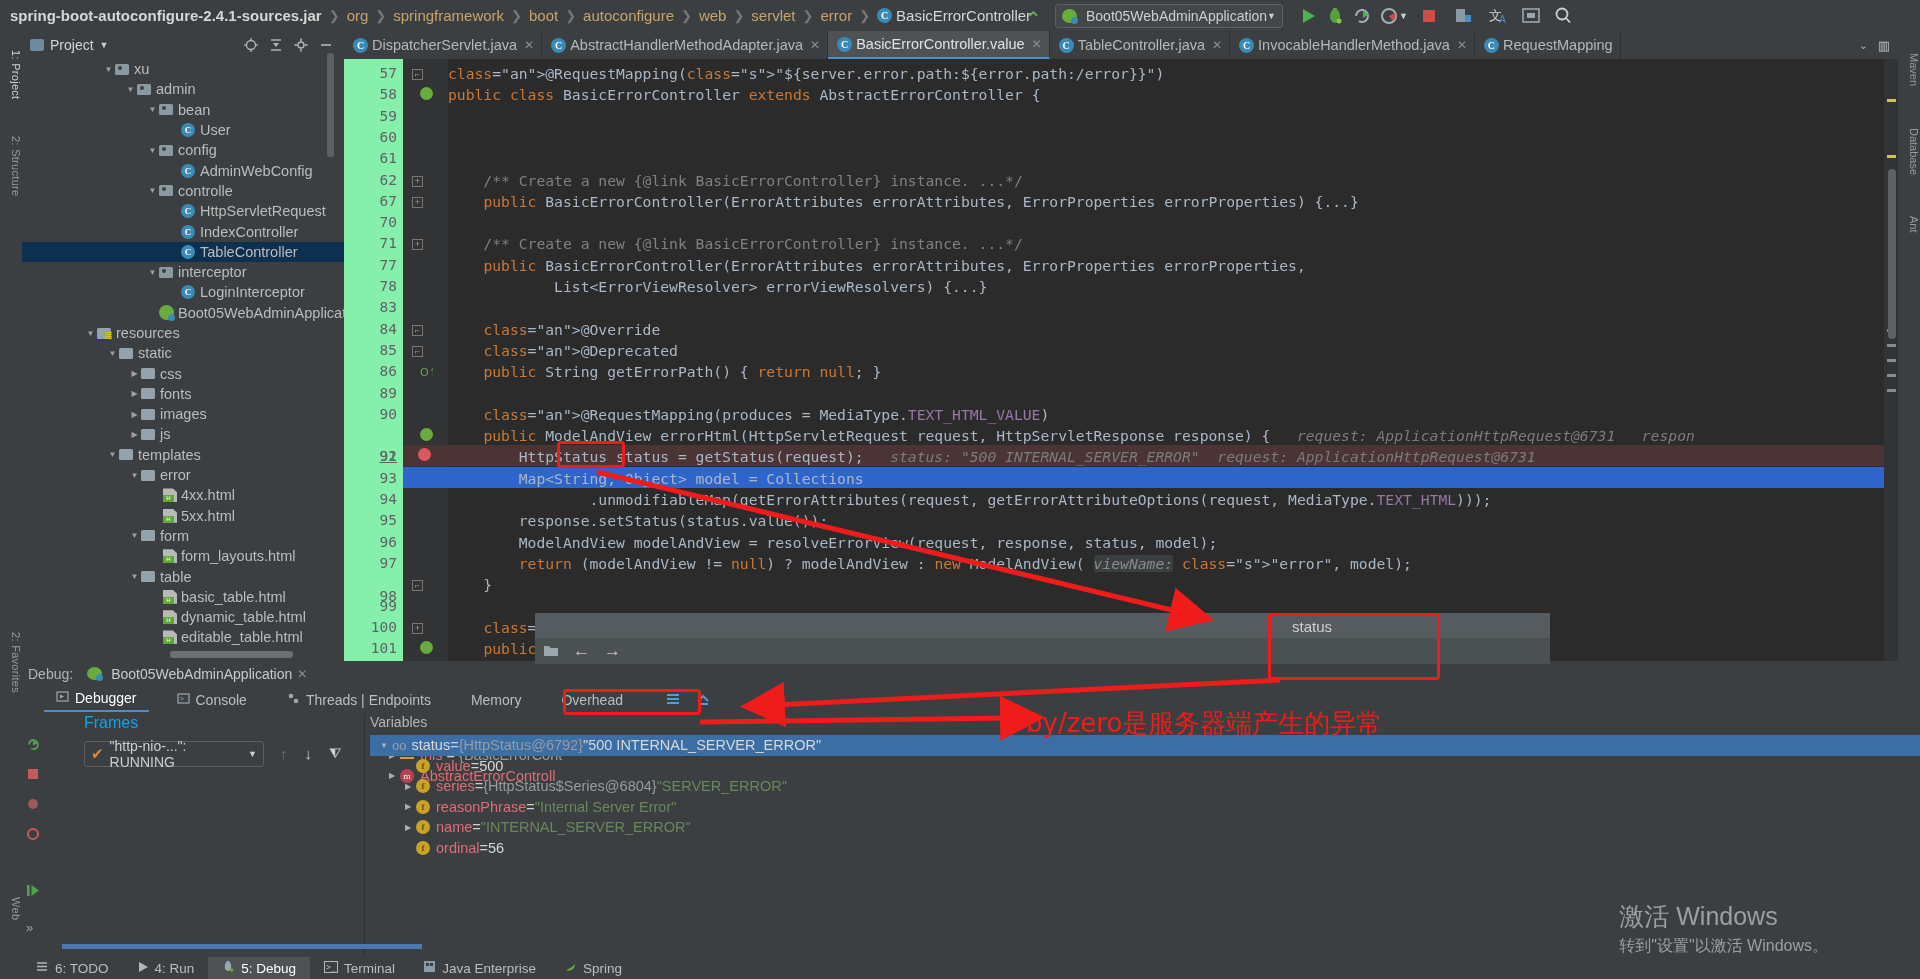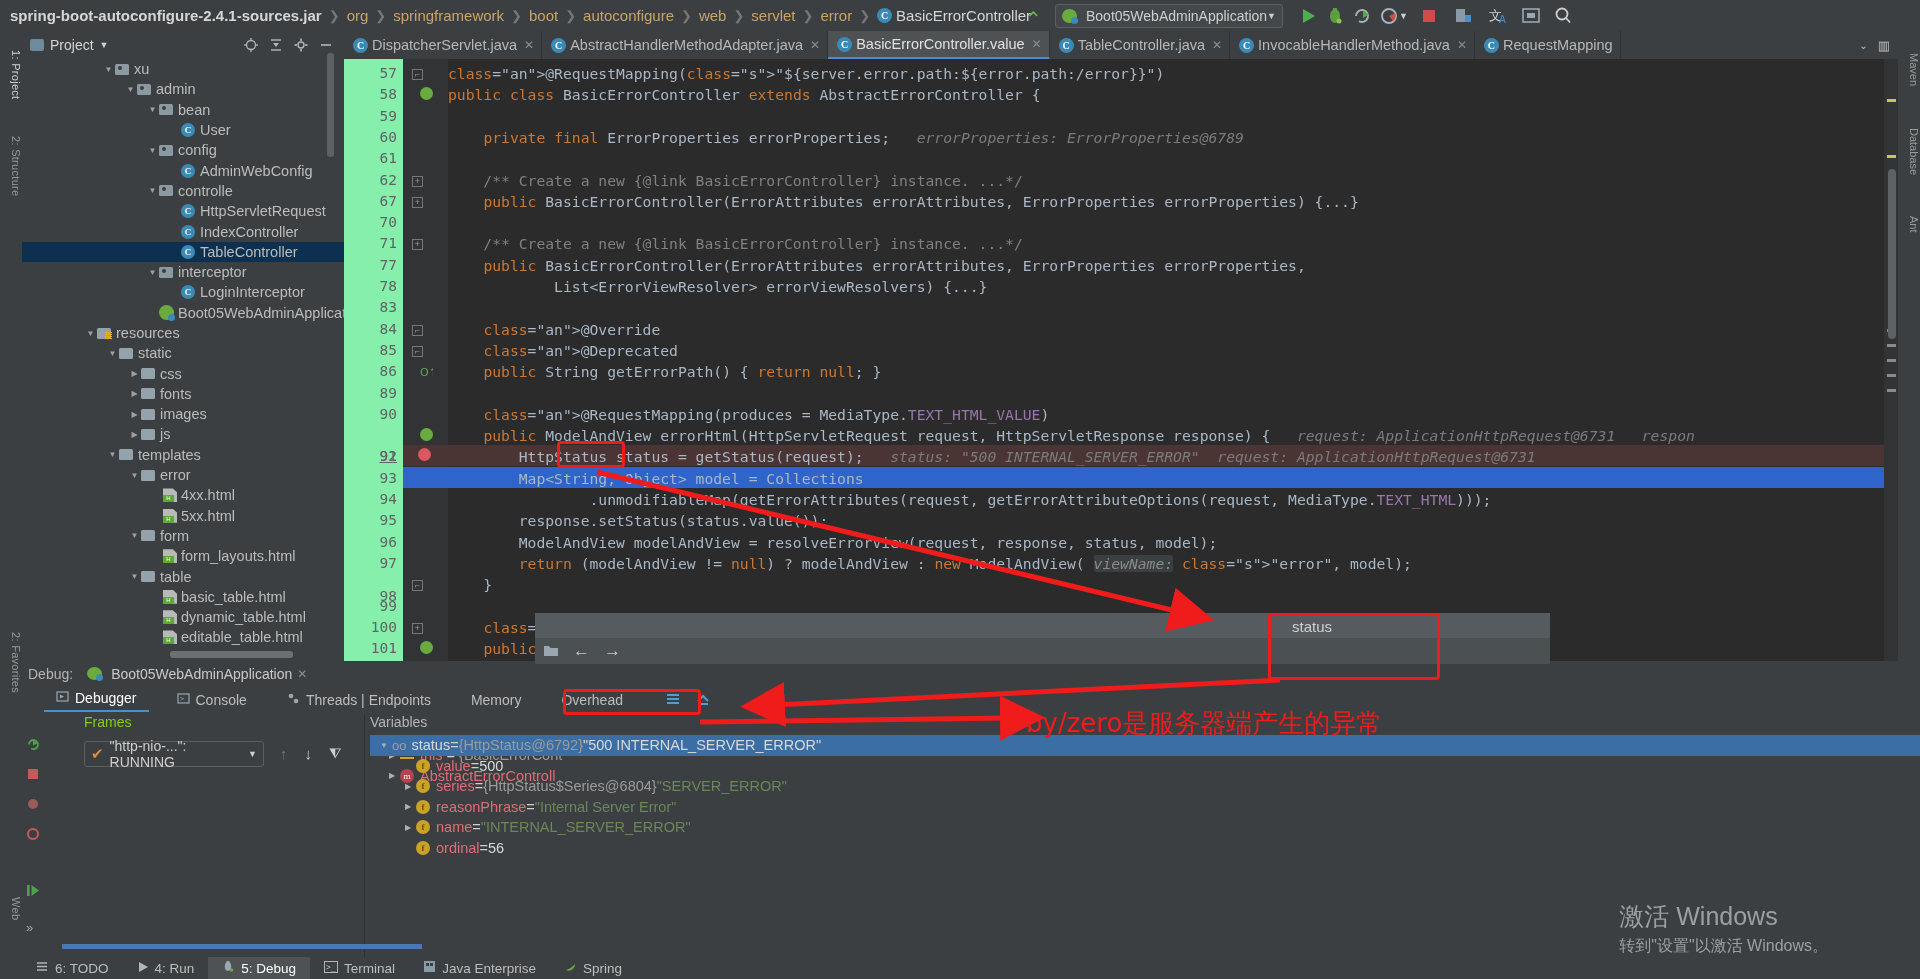"private final ErrorProperties" div.cl { html: <div> <span>private</span> <span>final</span> ErrorProperties errorProperties;<span> errorProperties: ErrorProperties@6789</span></div> -> none }
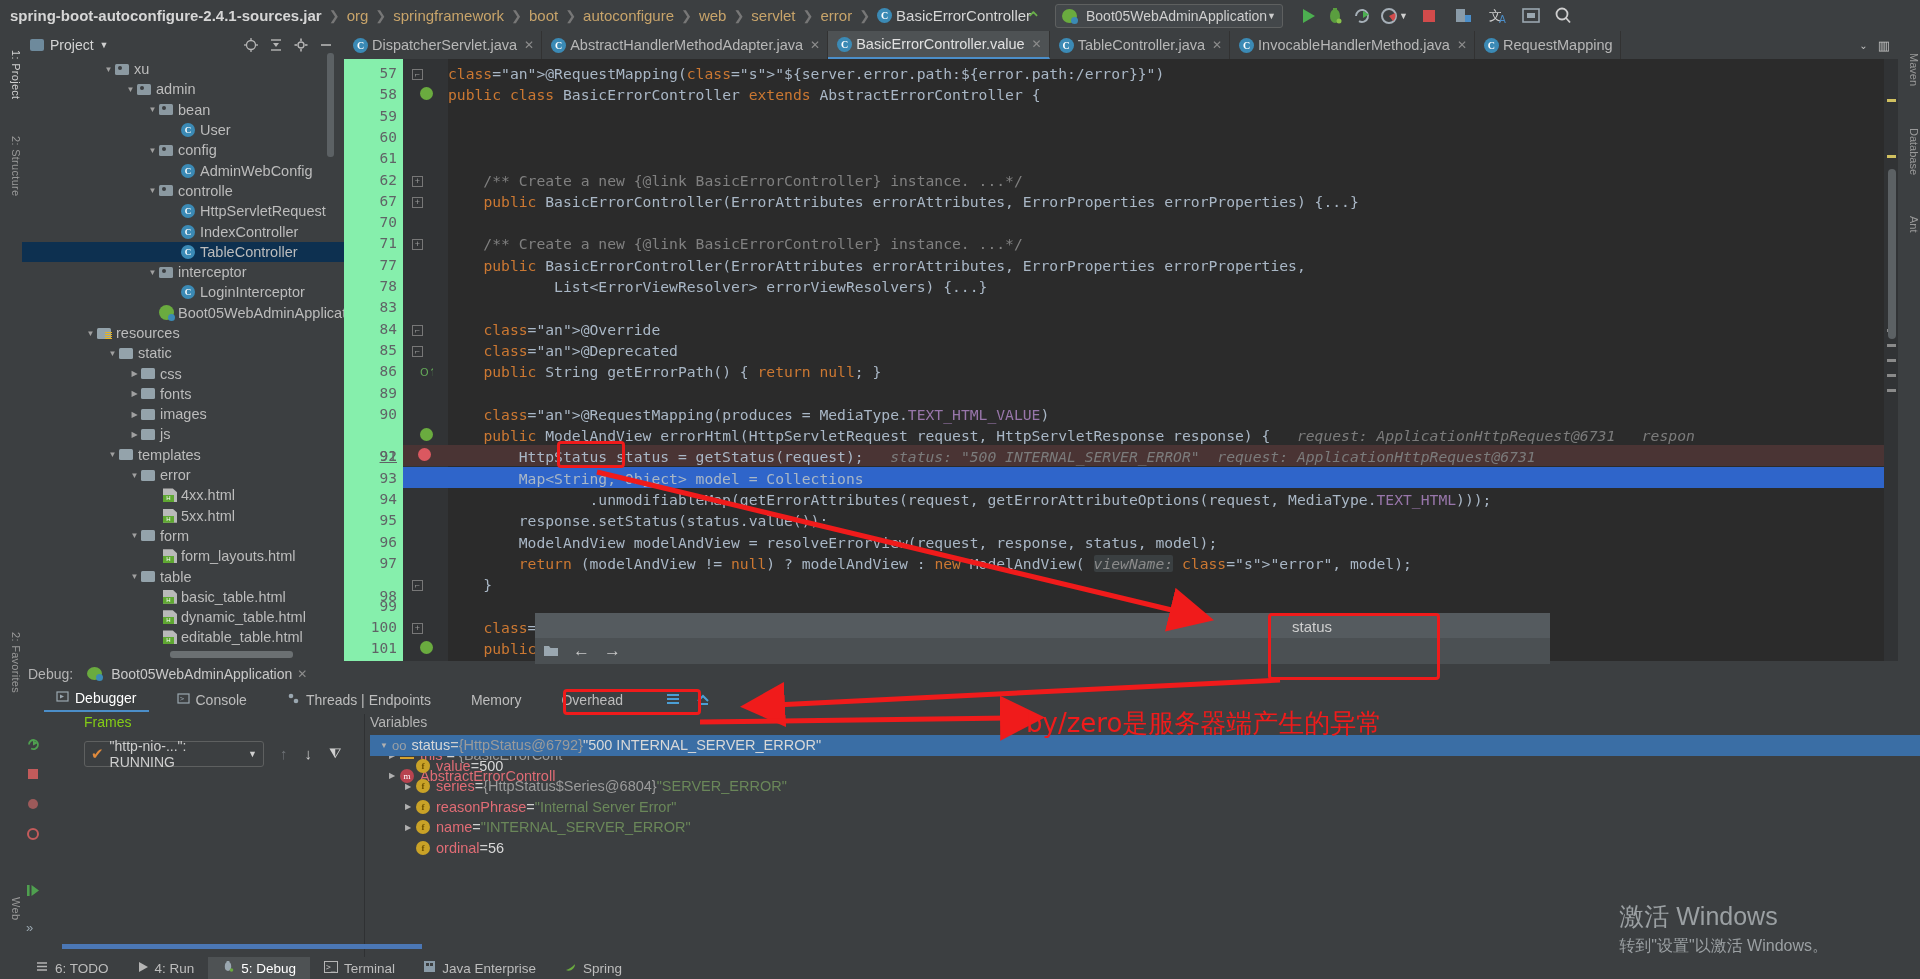"Frames" #frames-hdr { color: #84cc16 -> #0ea5e9; font-size: 14px -> 16px }
